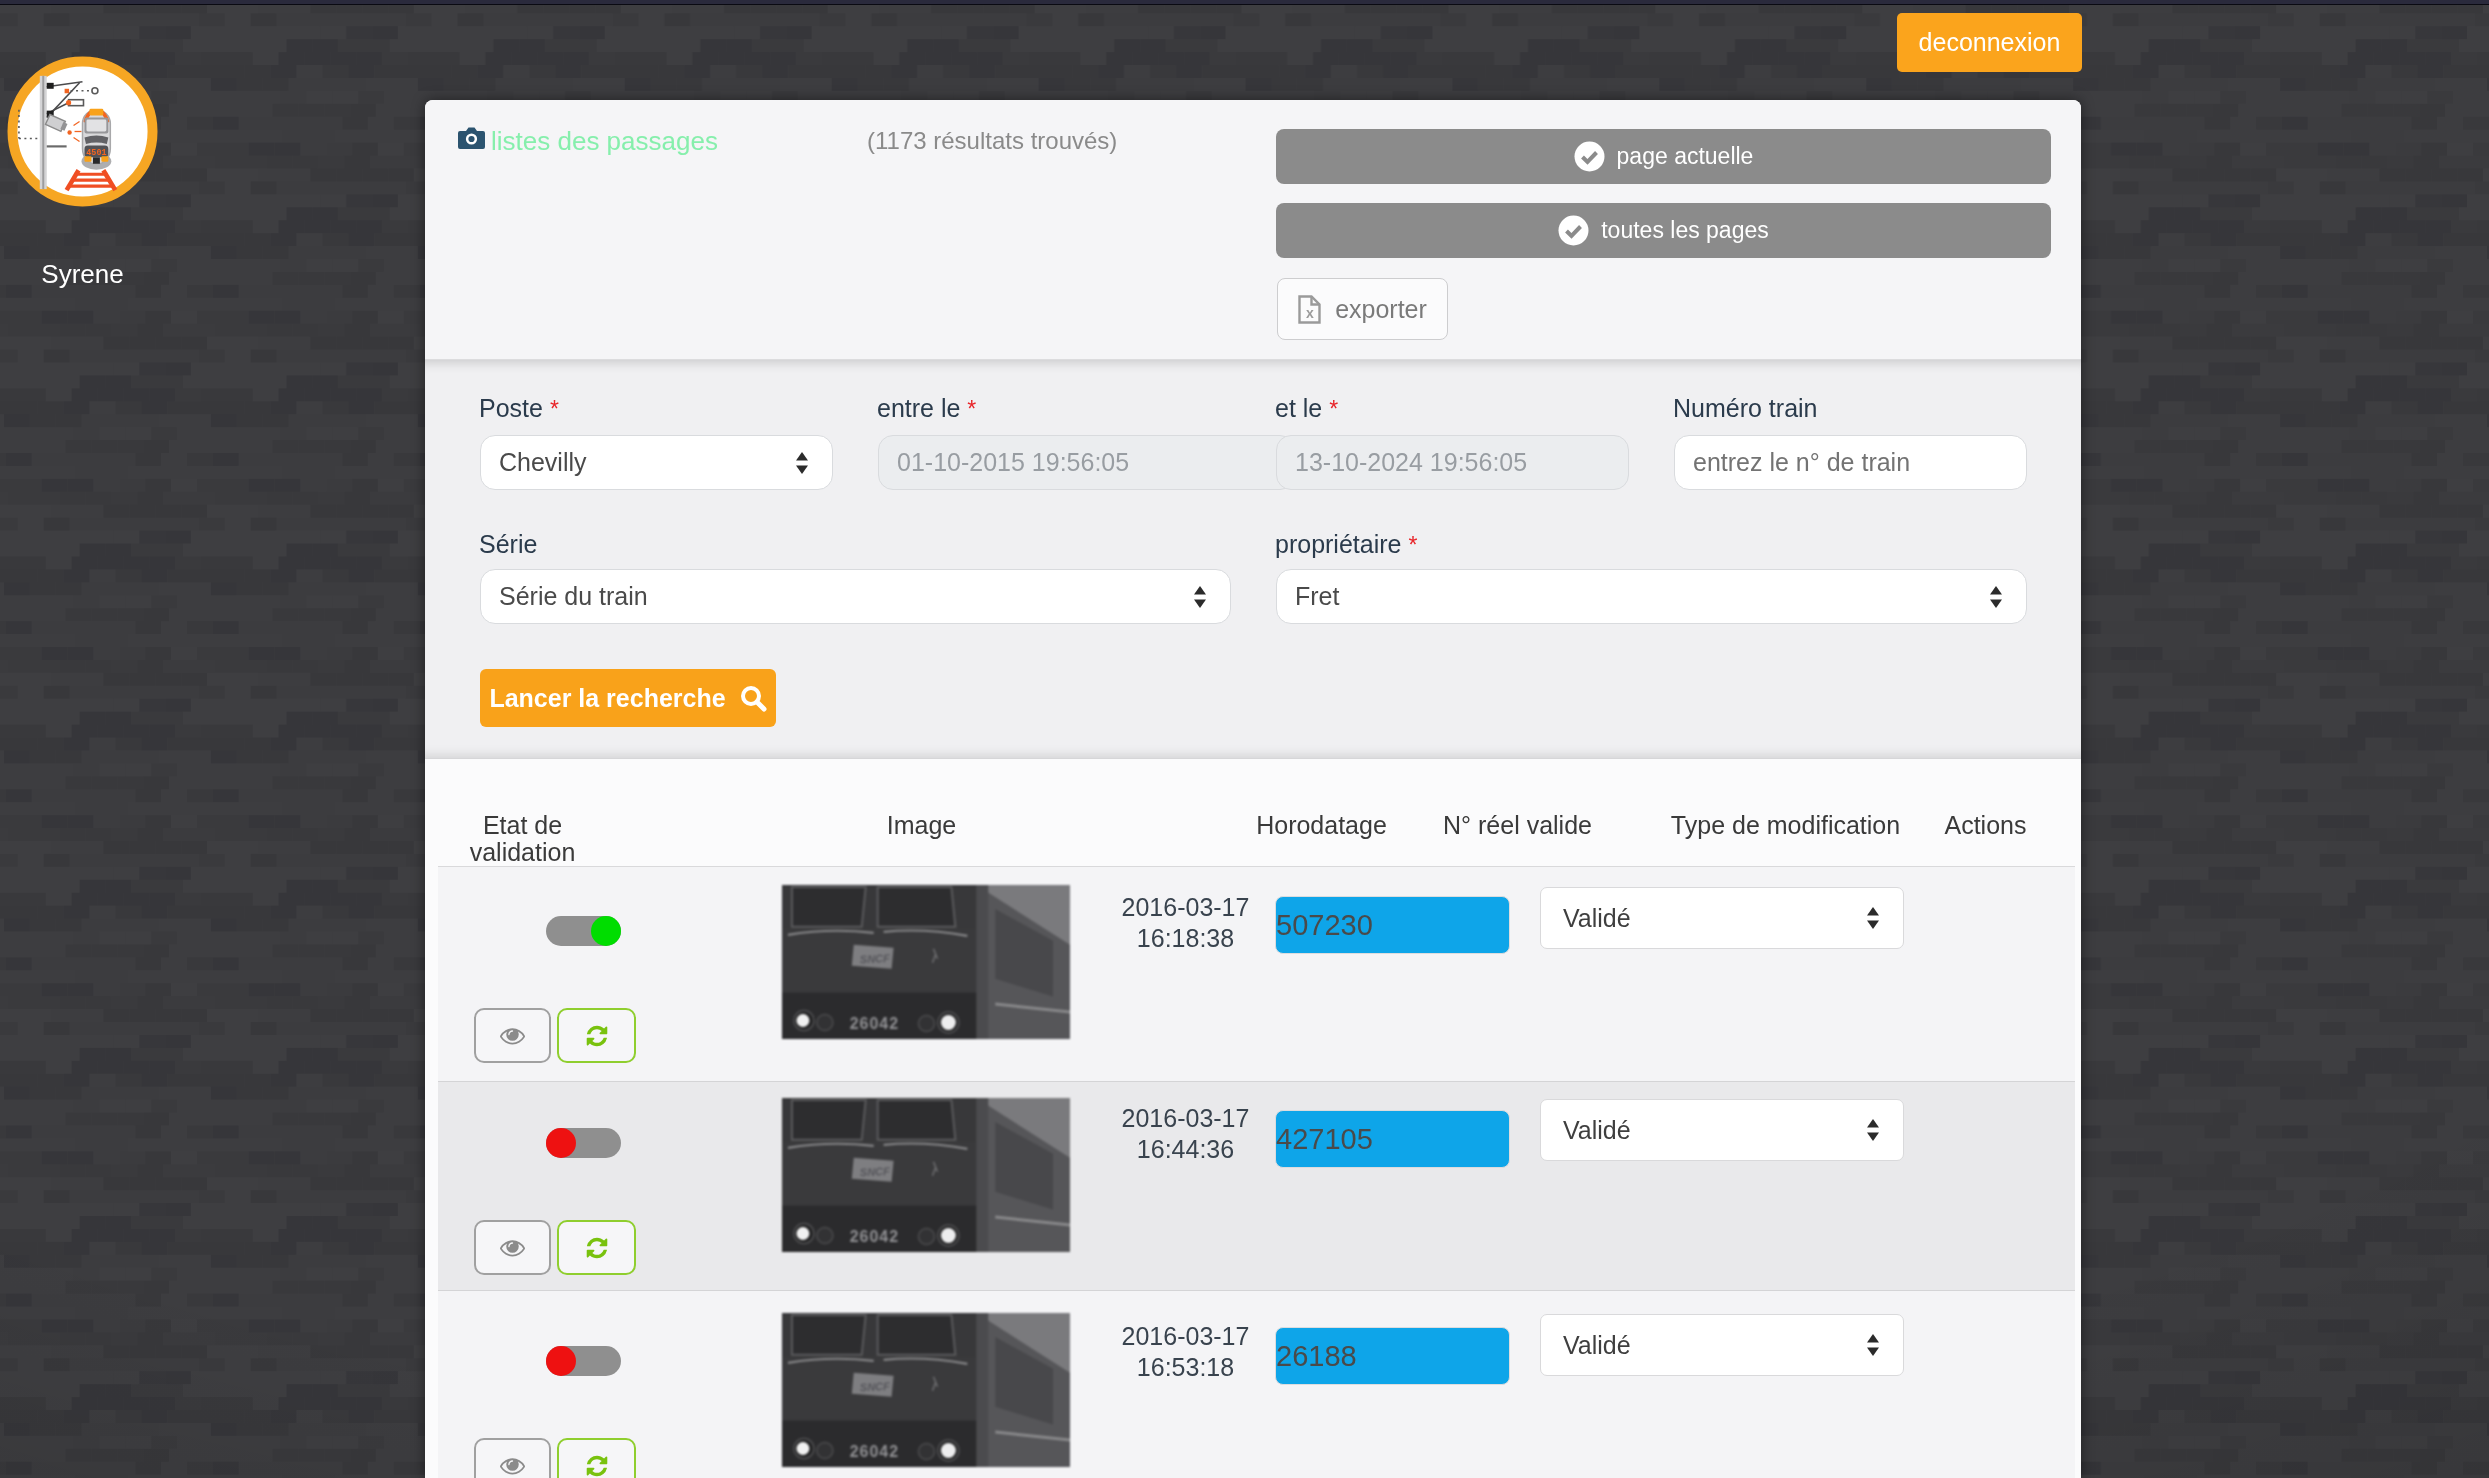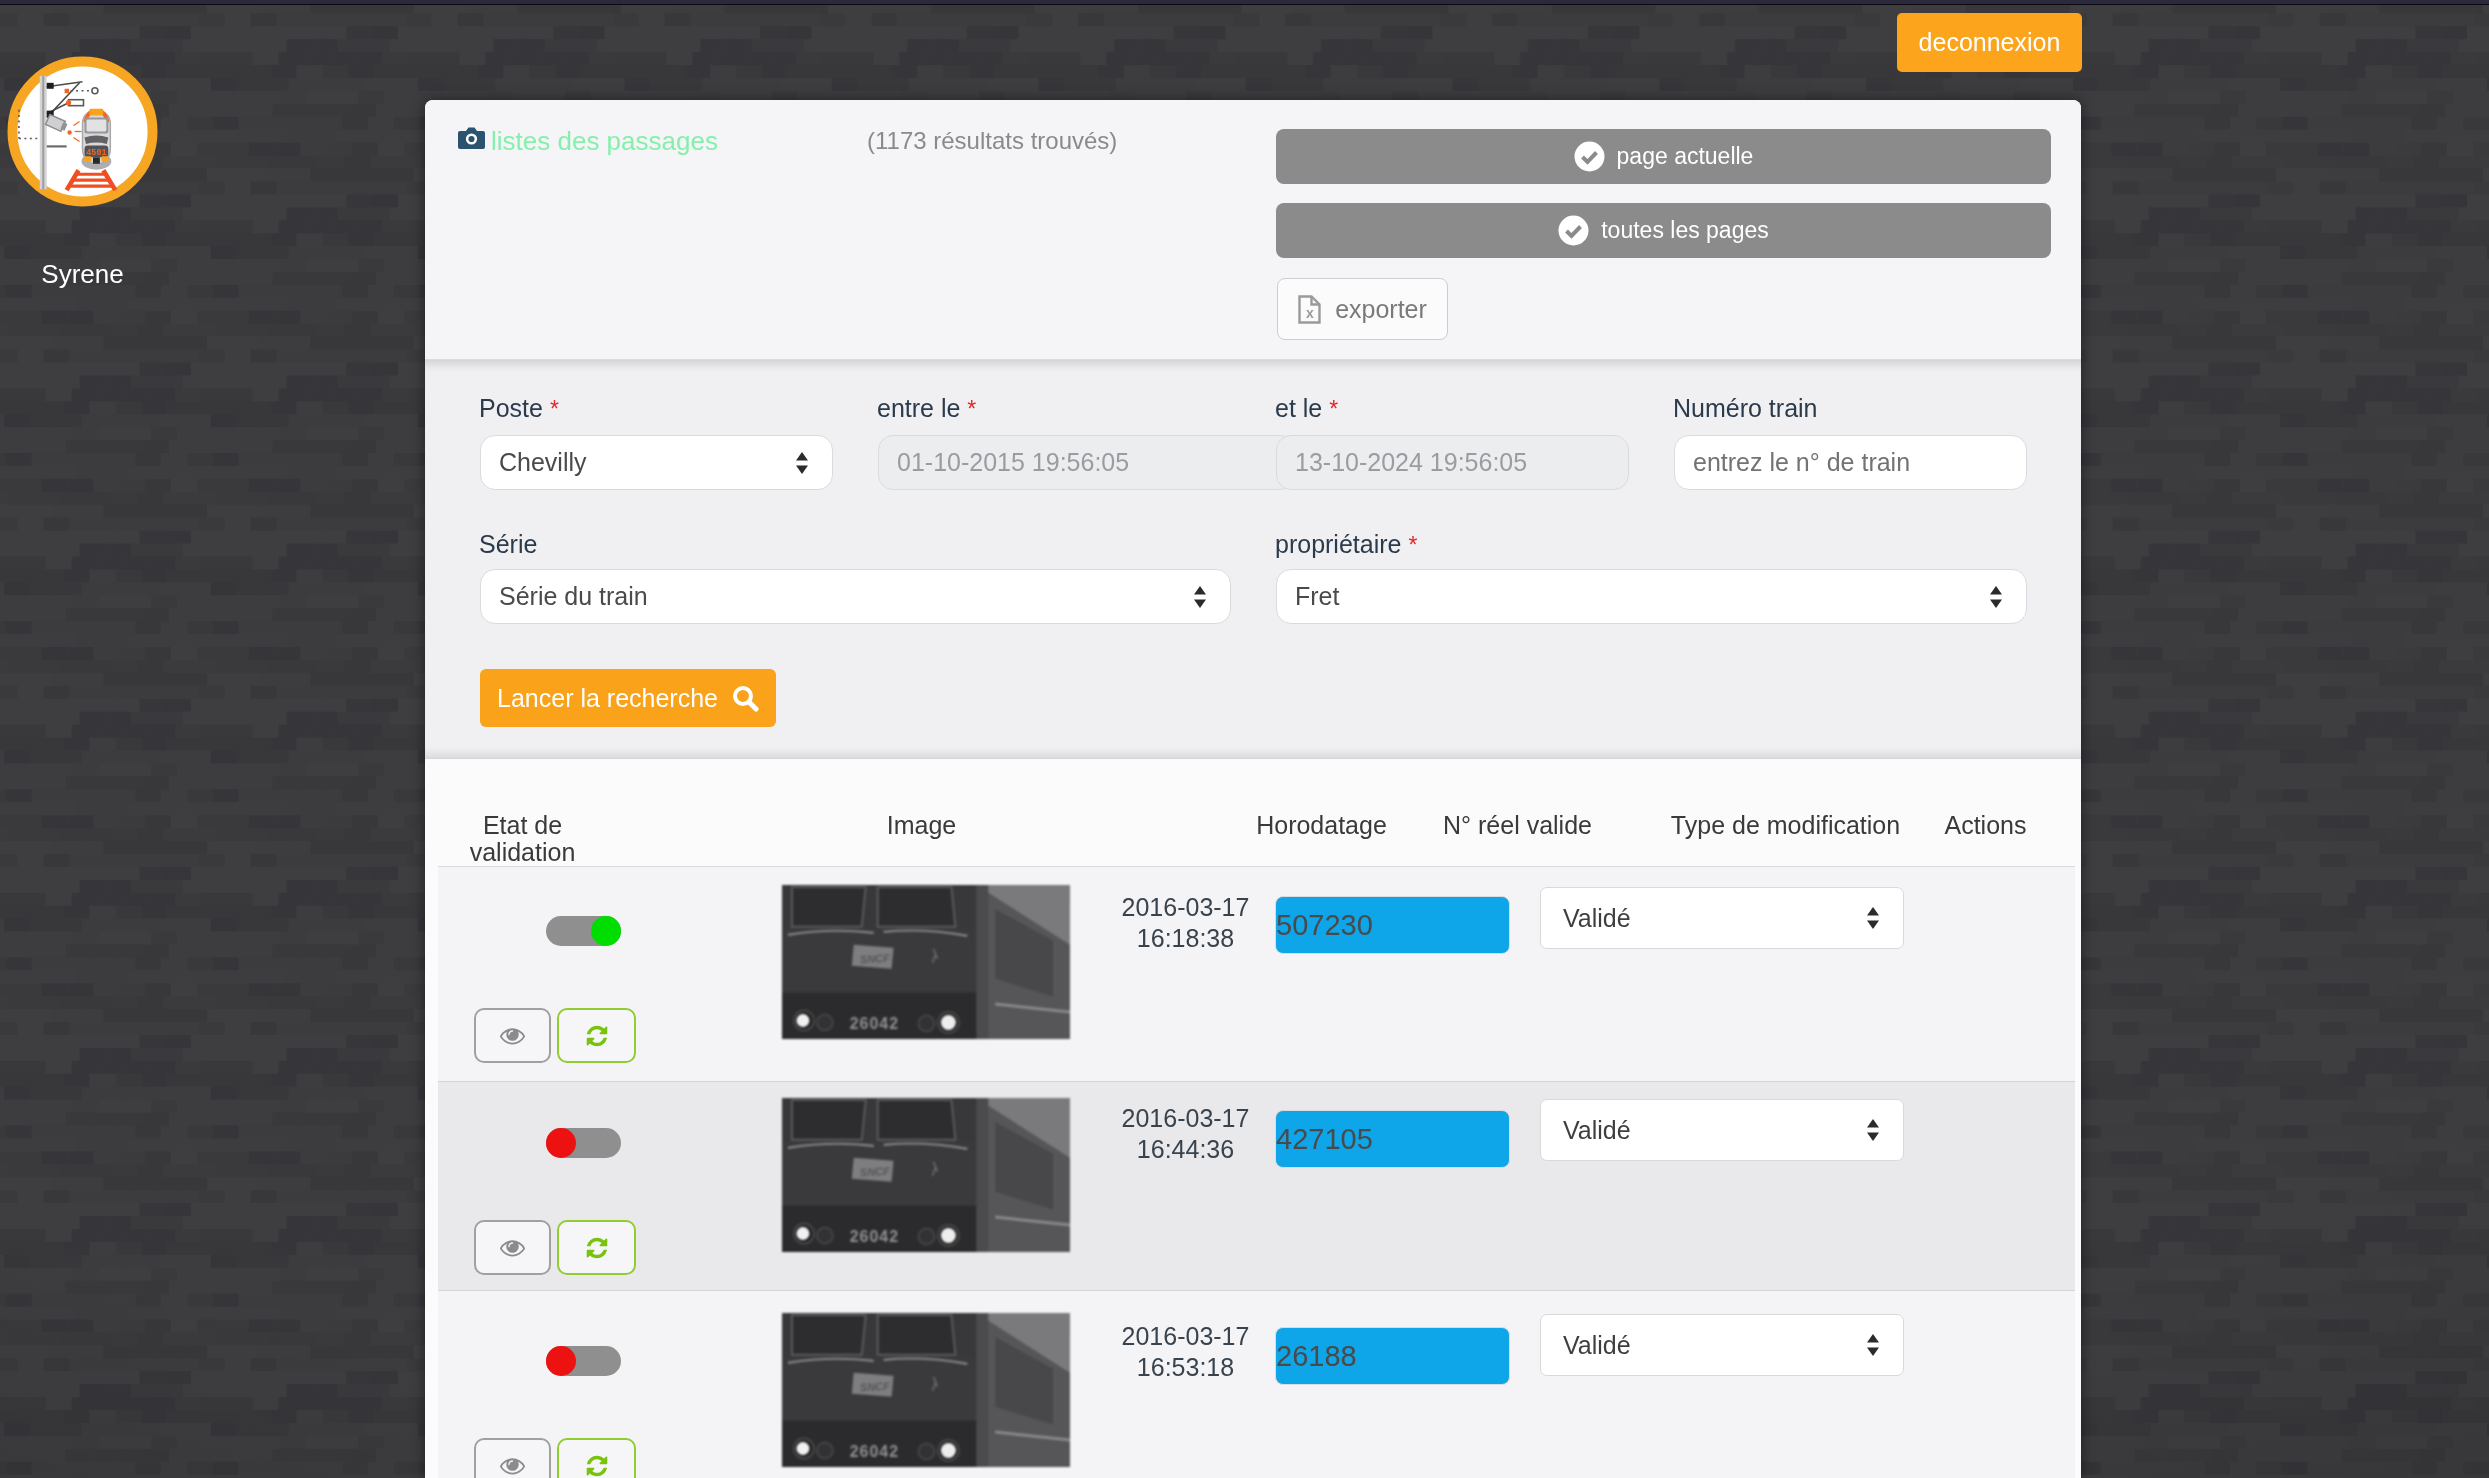"Lancer la recherche" #searchbtn { font-weight: none -> bold }
